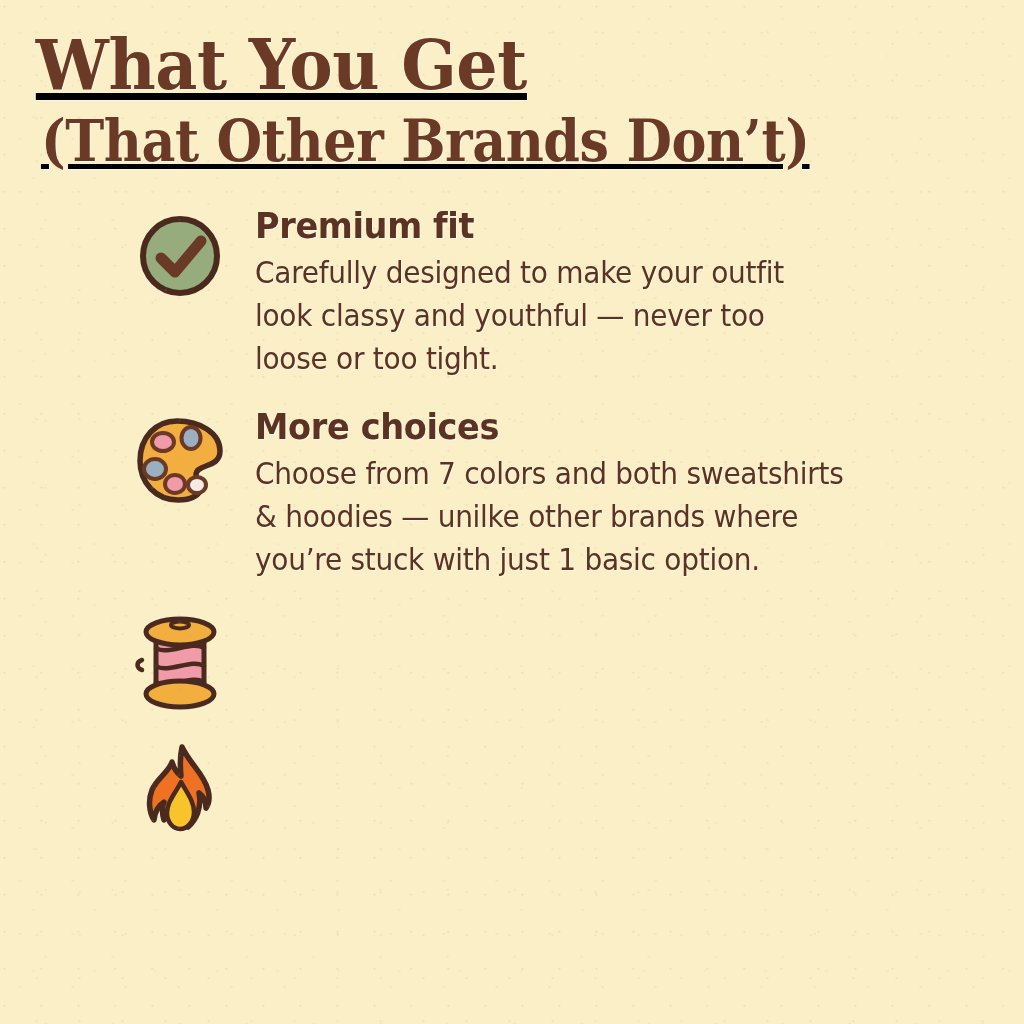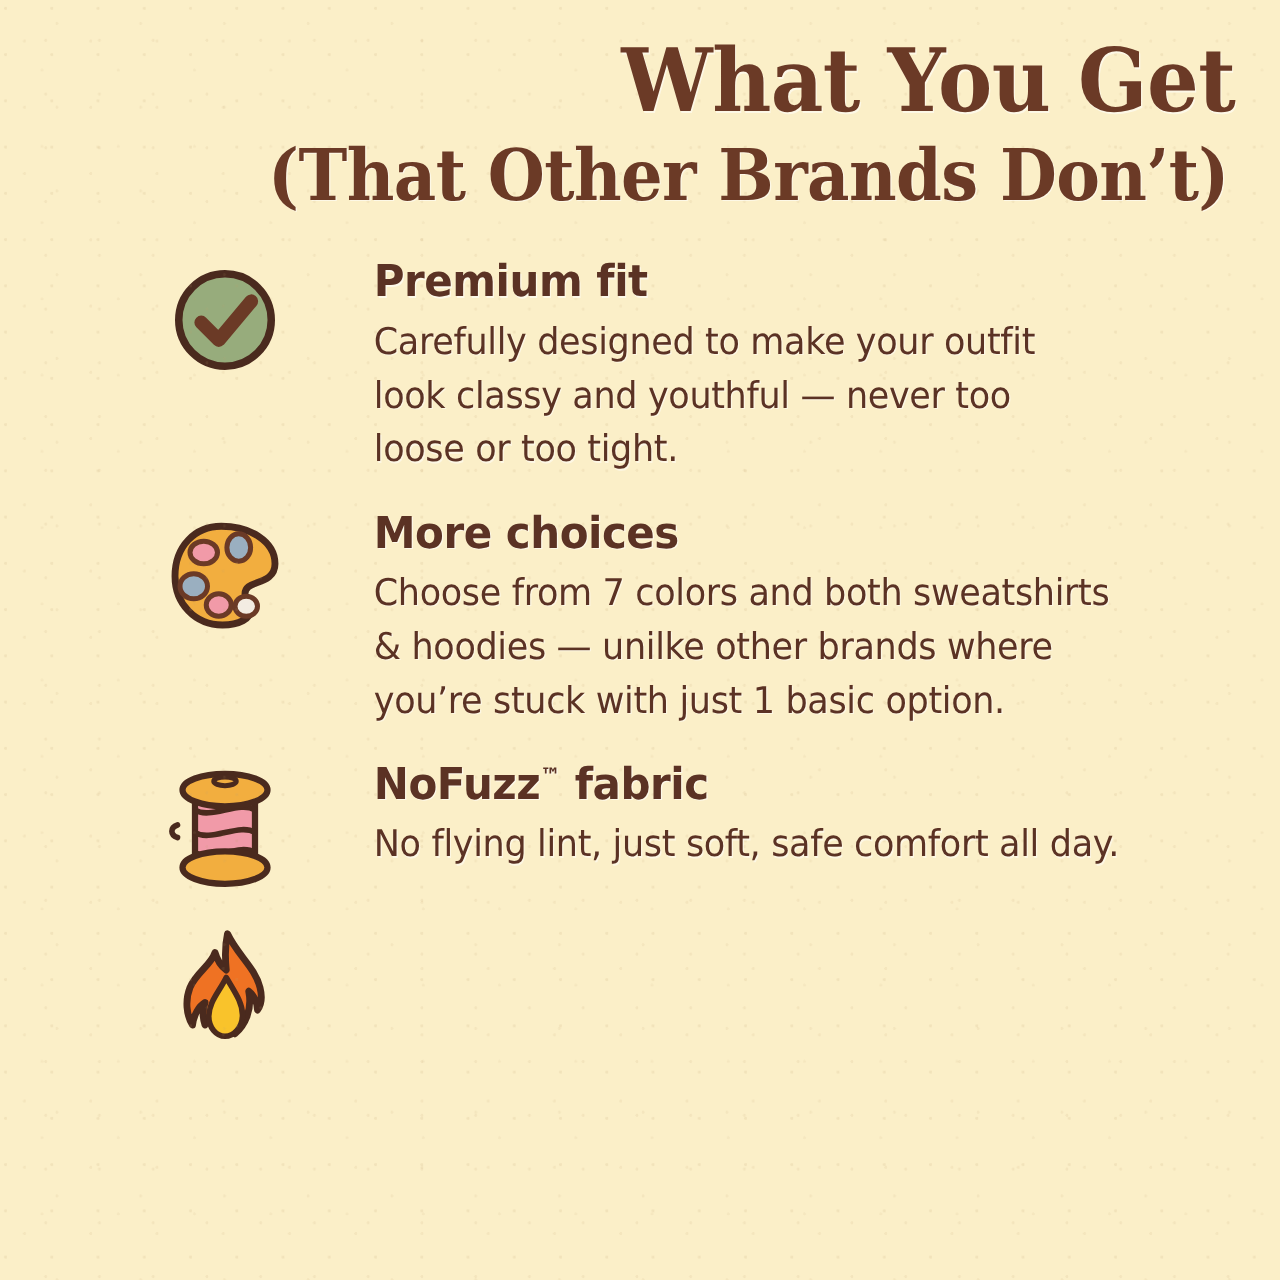"What You Get" .title-block { text-align: right -> left; text-decoration: none -> underline }
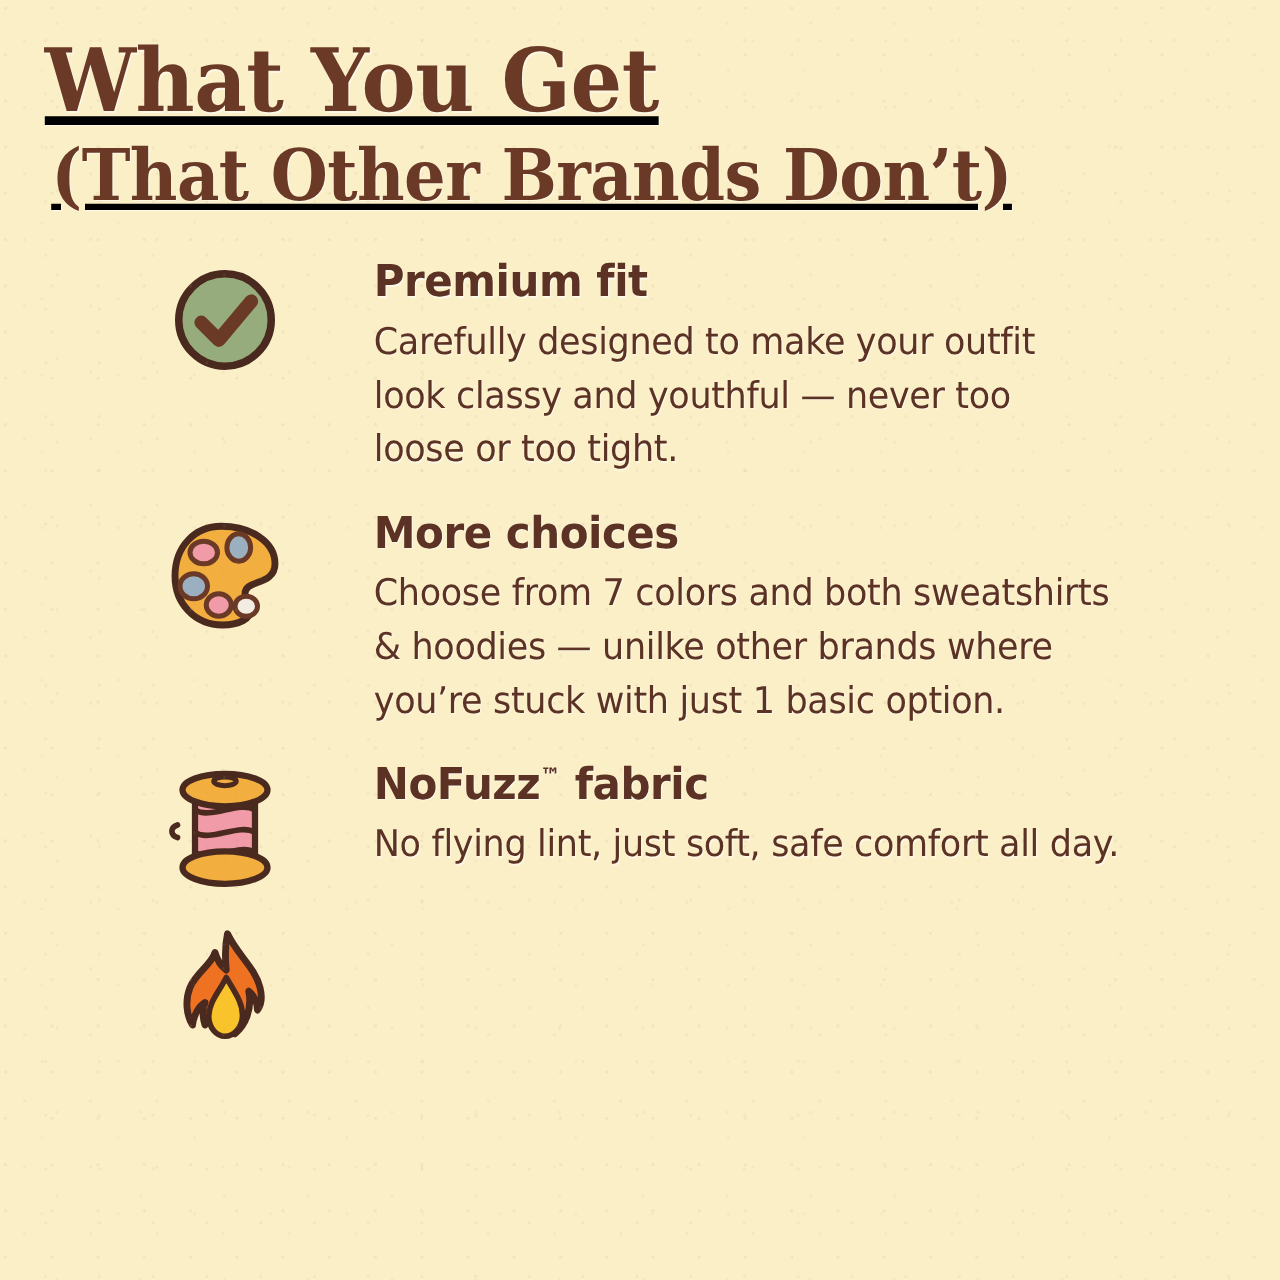"Premium fit" .feature { gap: 44px -> none }
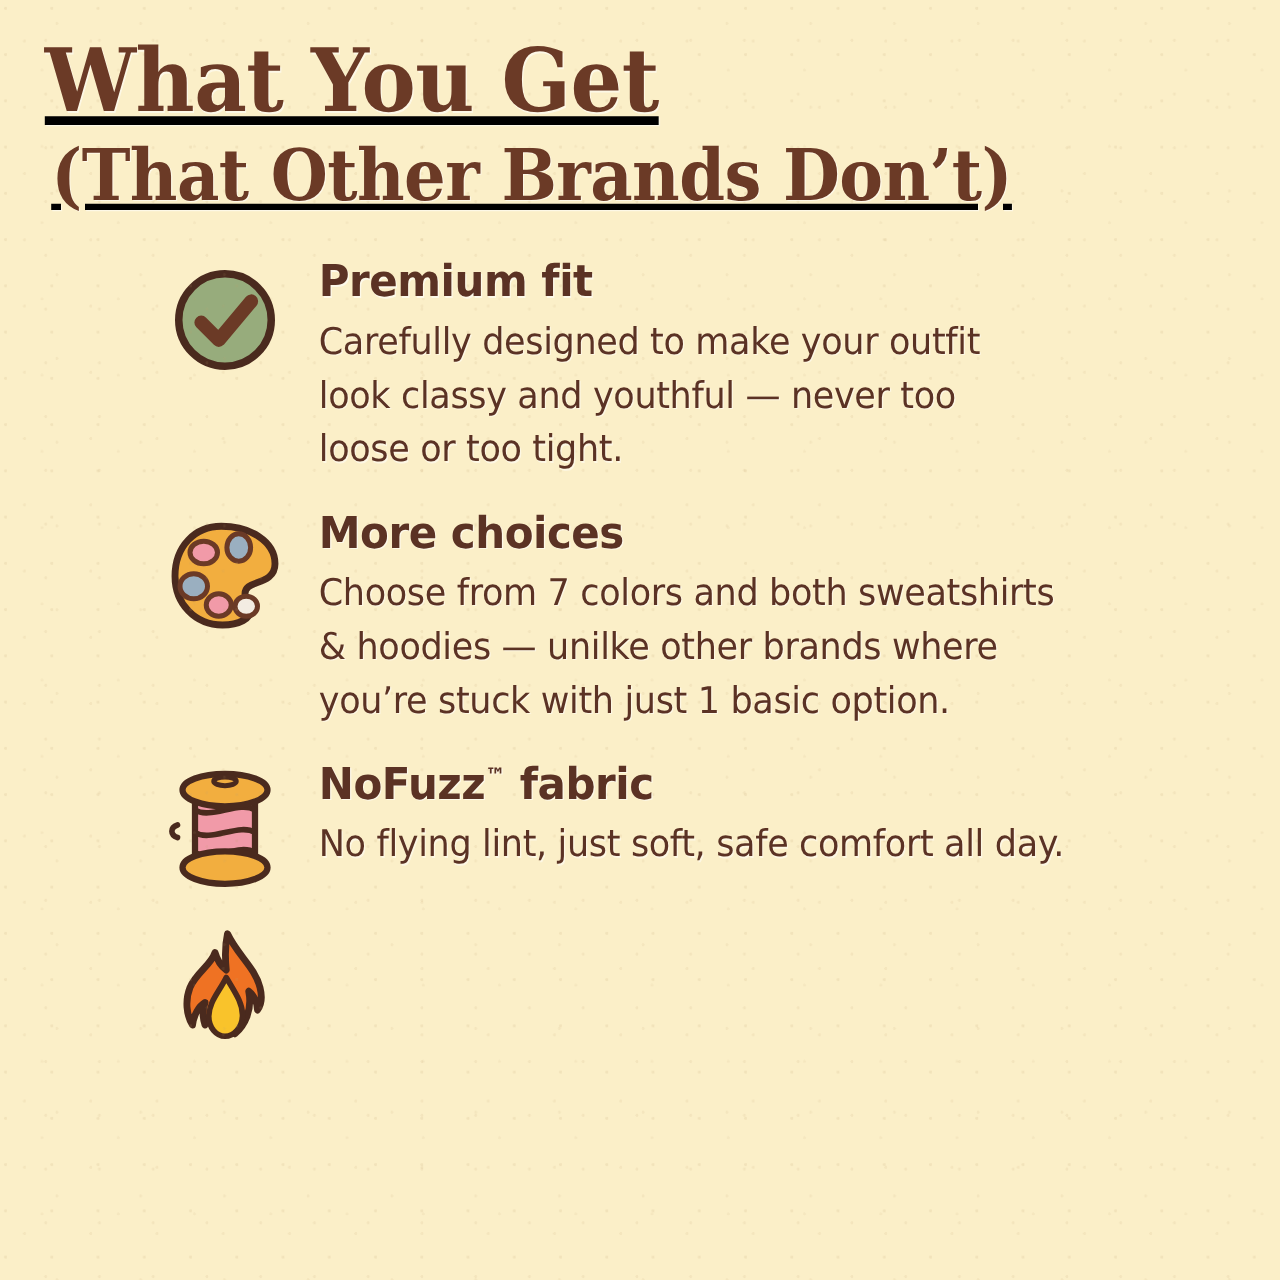"NoFuzz™ fabric" div.feature-text { html: <div> <div> <span>NoFuzz</span><span>™</span><span> fabric</span> </div> <div> <span>No flying lint, just soft, safe comfort all day.</span> </div> </div> -> none }
